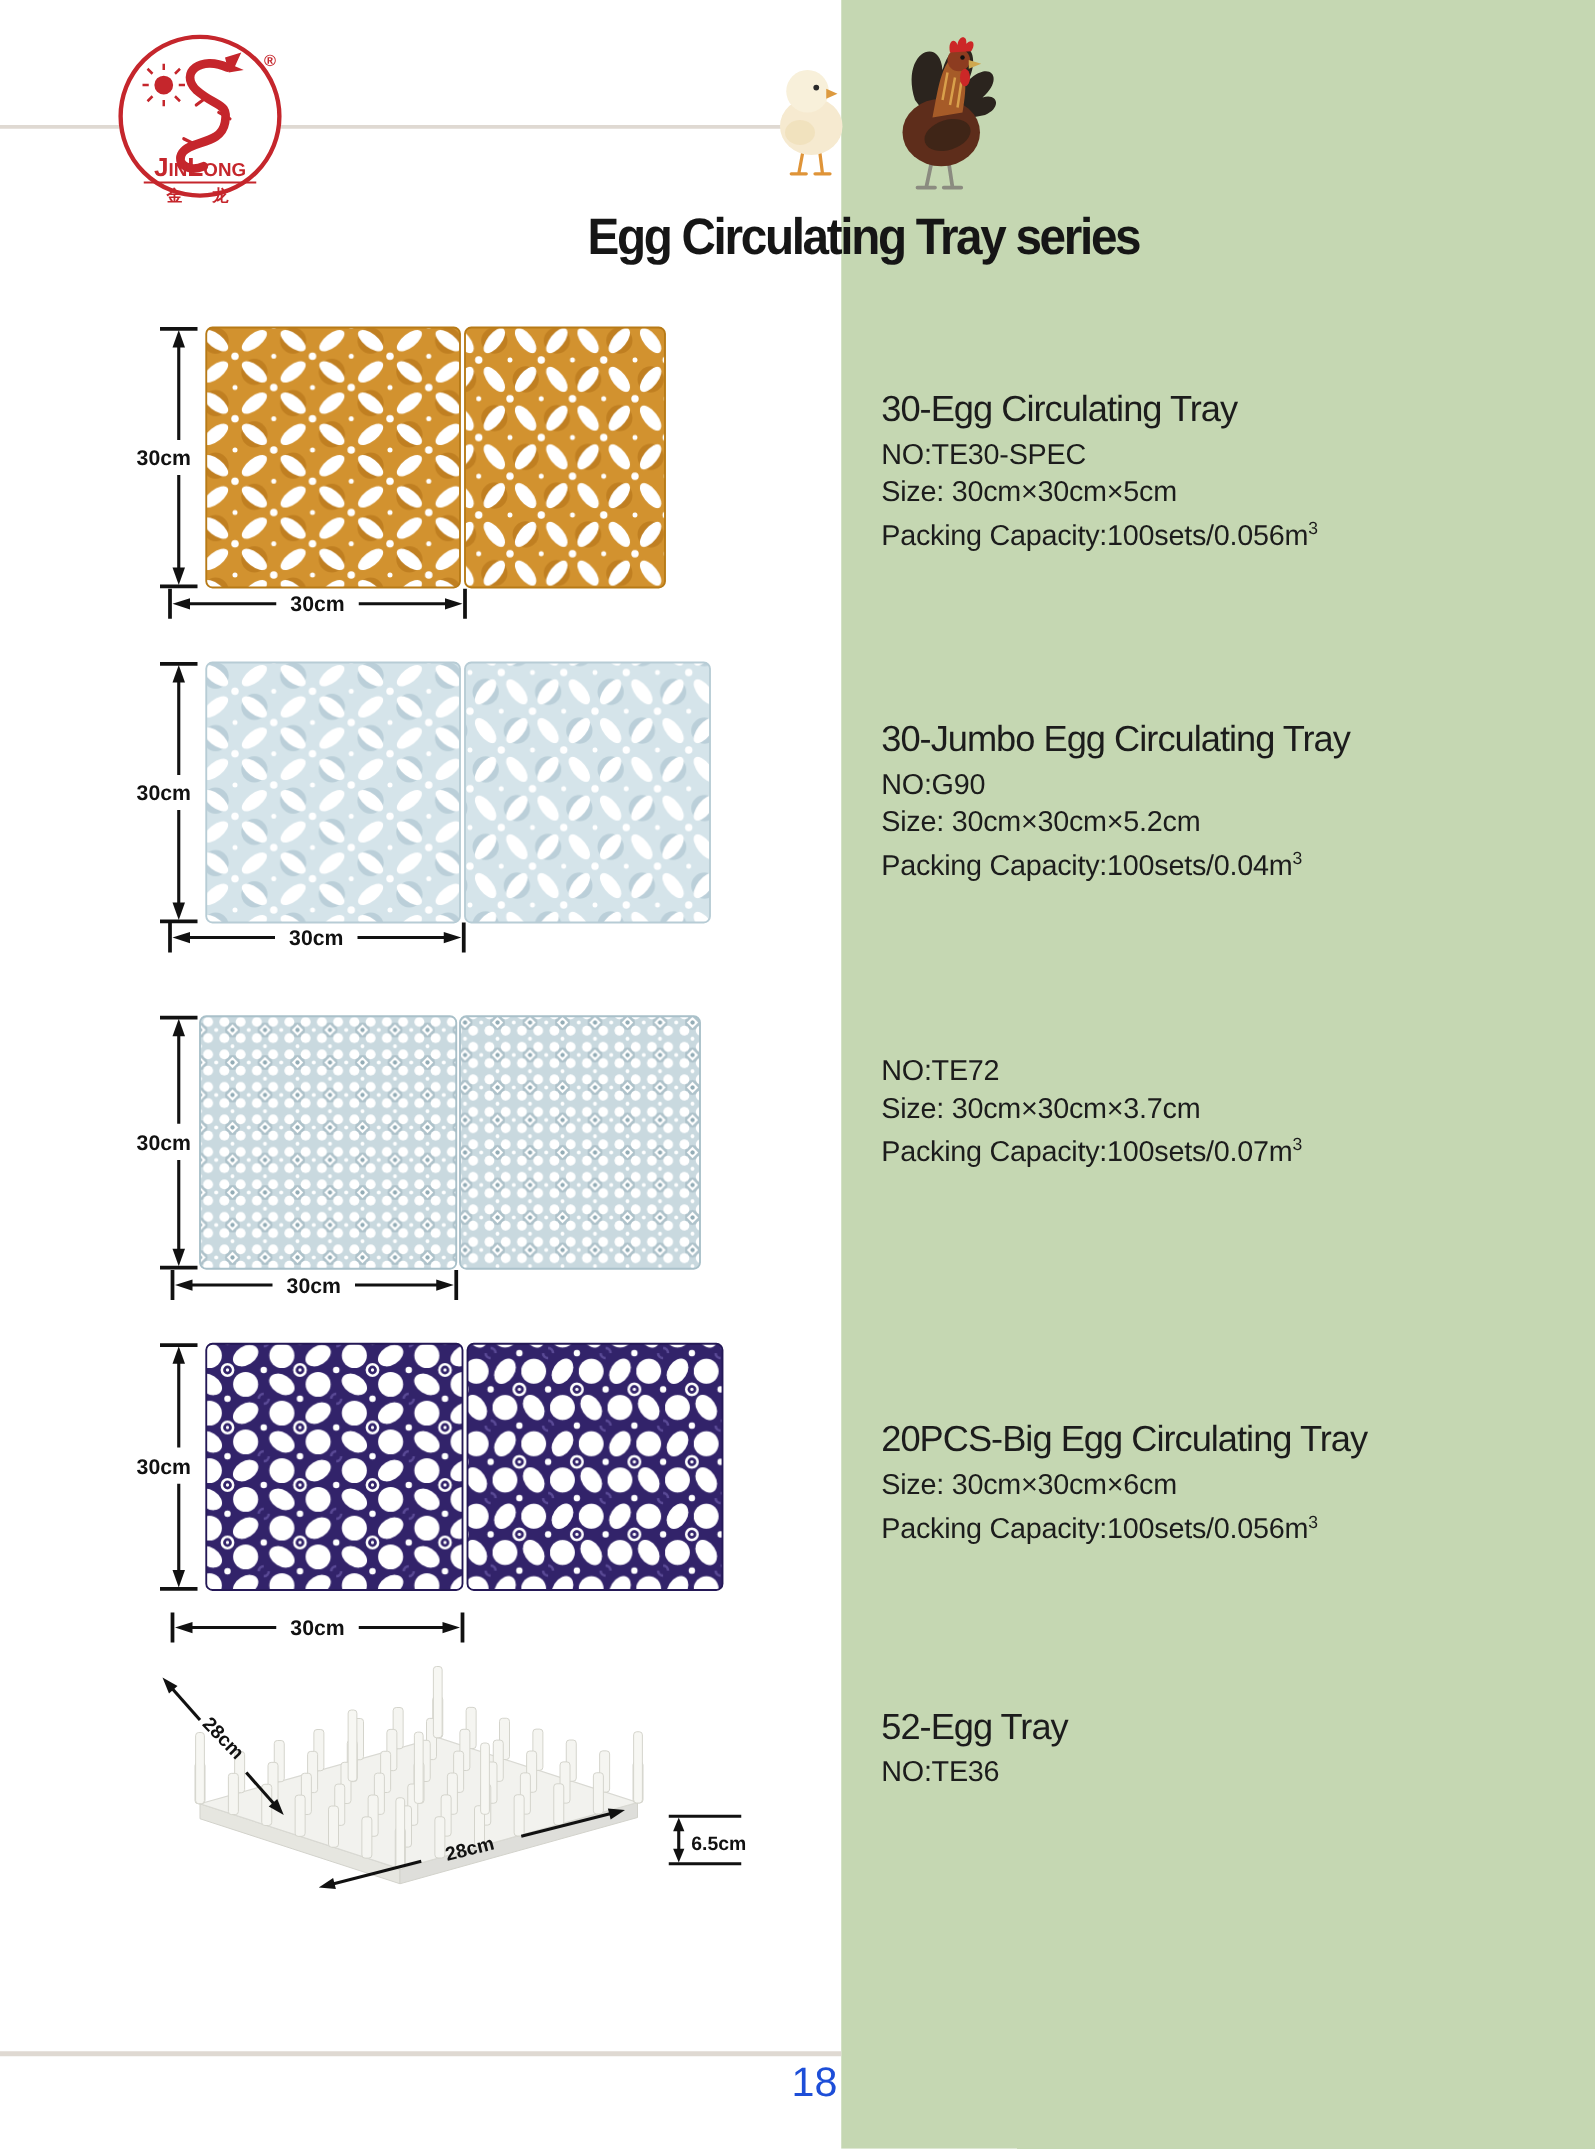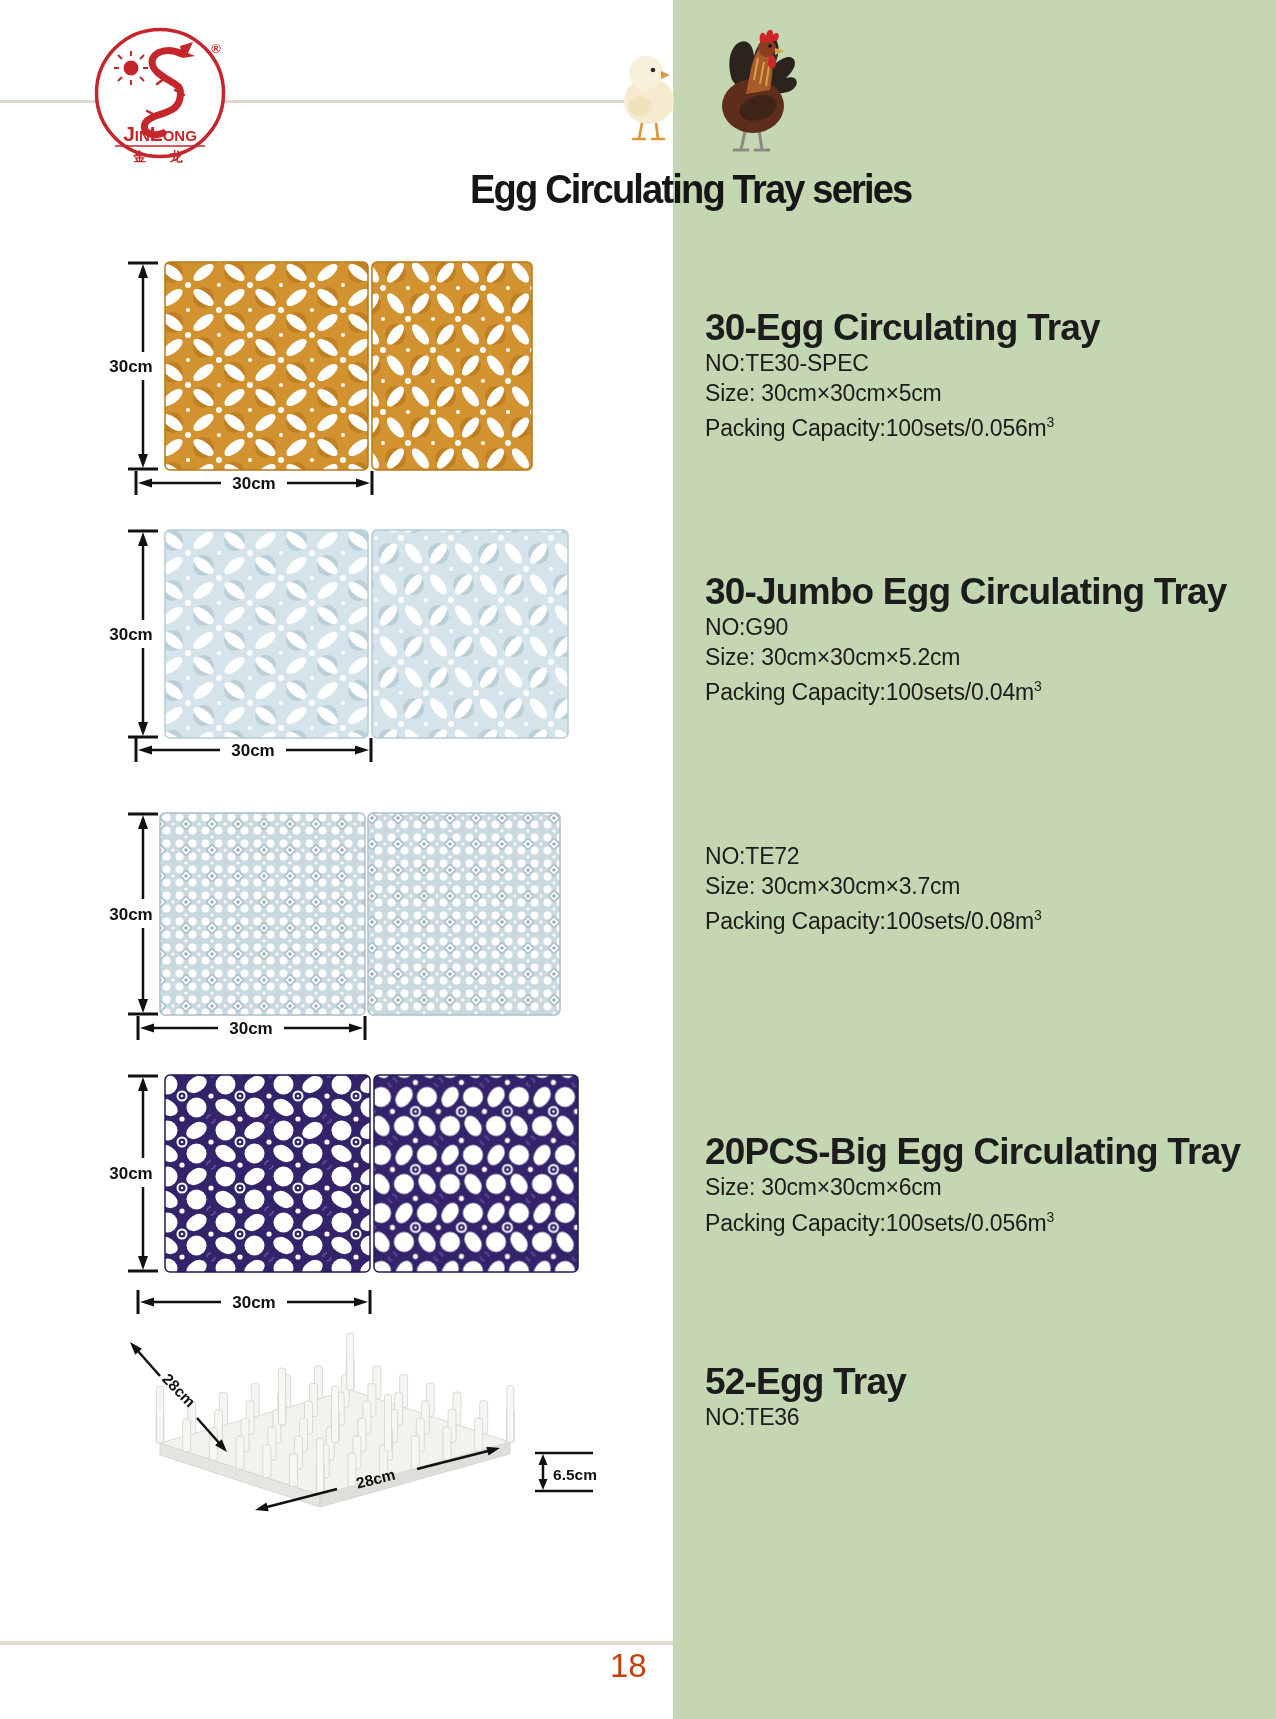"30-Egg Circulating Tray" .info h2 { font-size: 37px -> 29px; font-weight: bold -> normal }
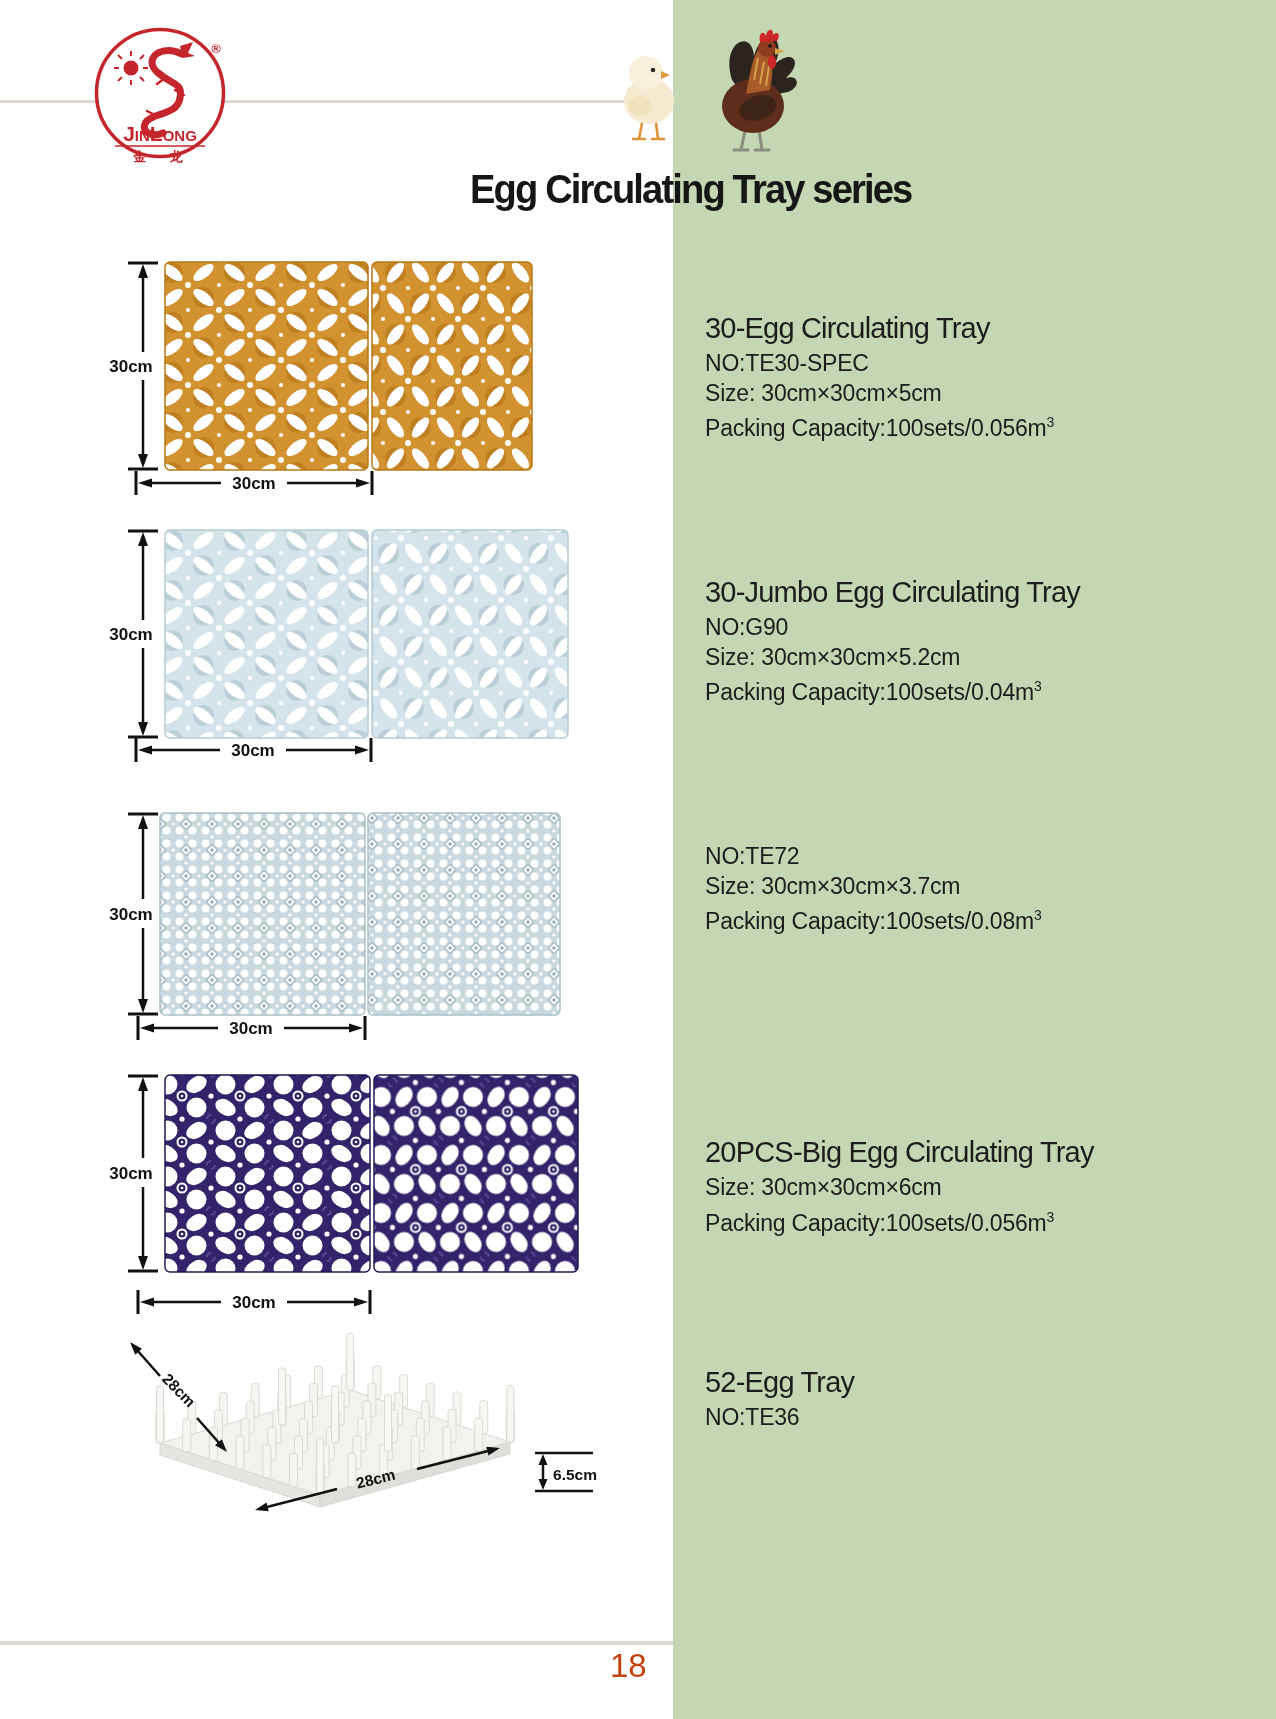"Packing Capacity:100sets/0.08m" span { text: Capacity:100sets/0.08m -> Capacity:100sets/0.07m }
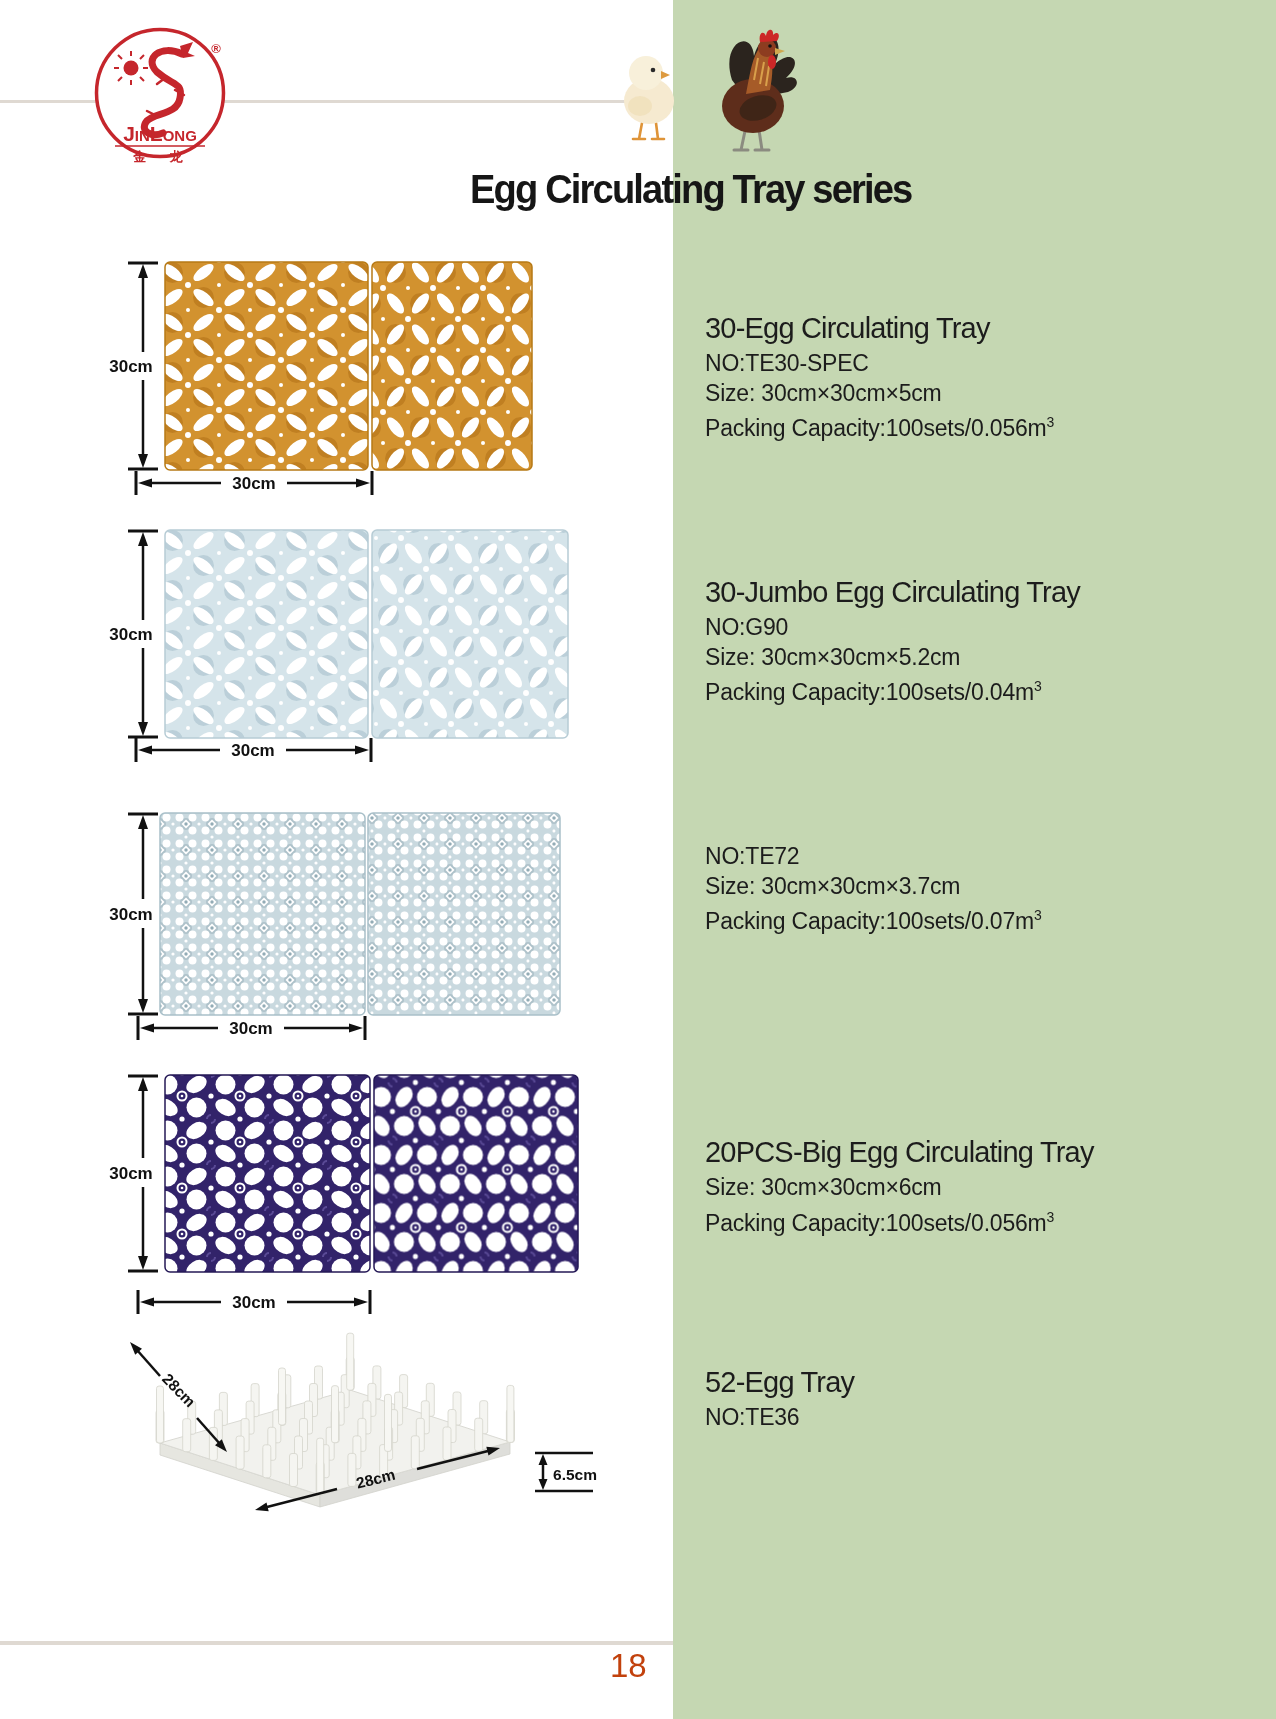"18" .page-number { color: #c2410c -> #1d4ed8; text-align: left -> right }
